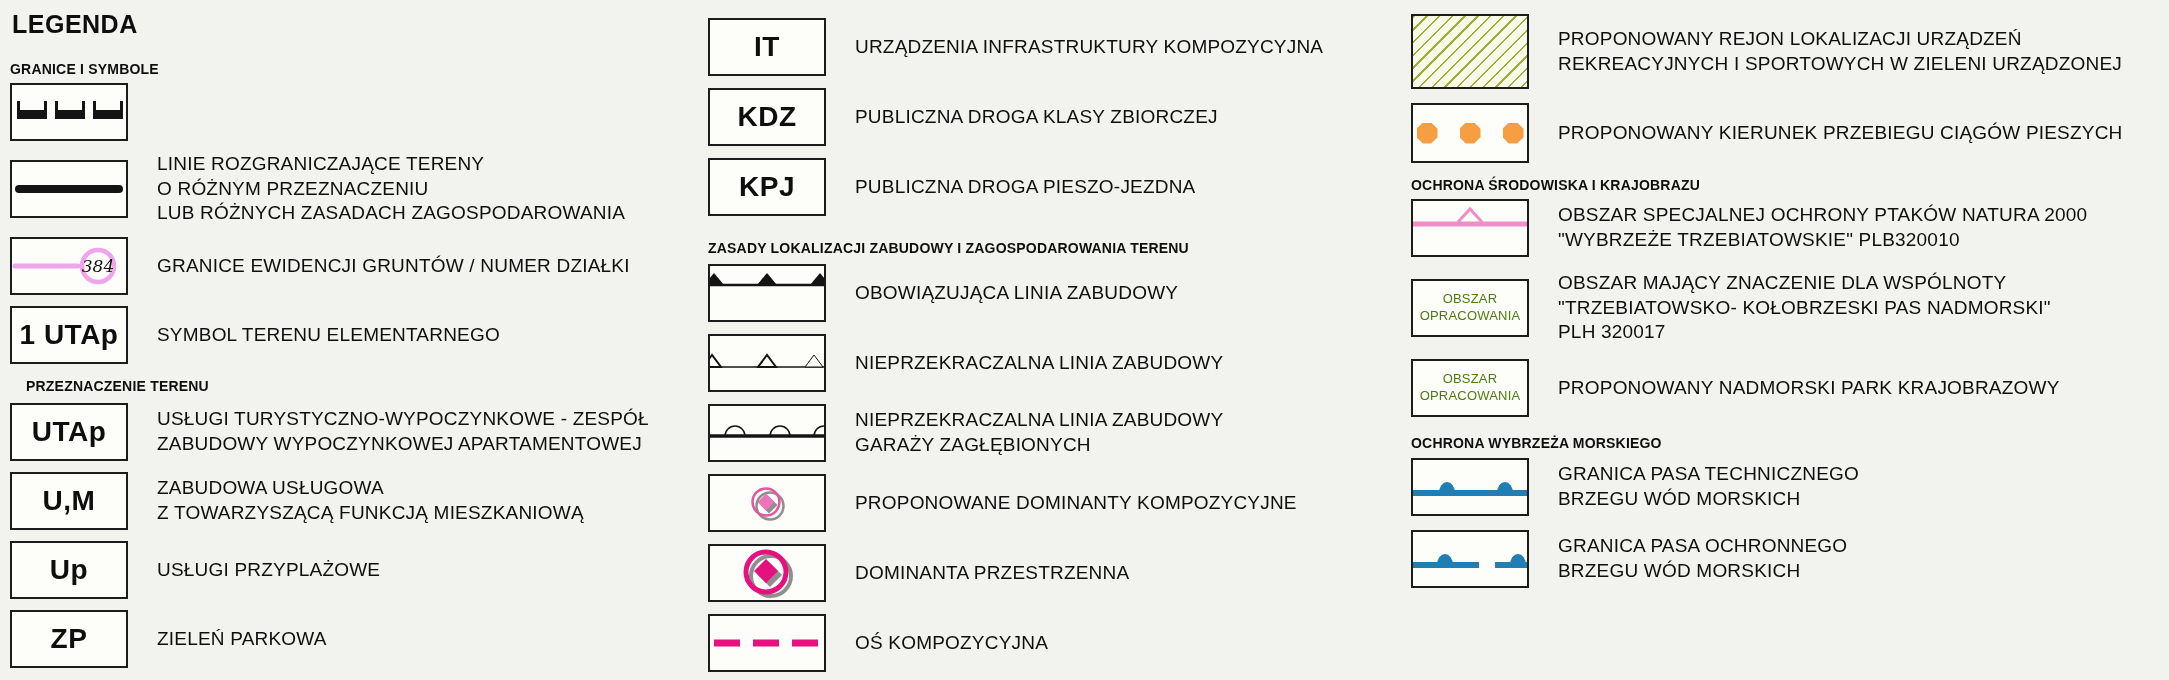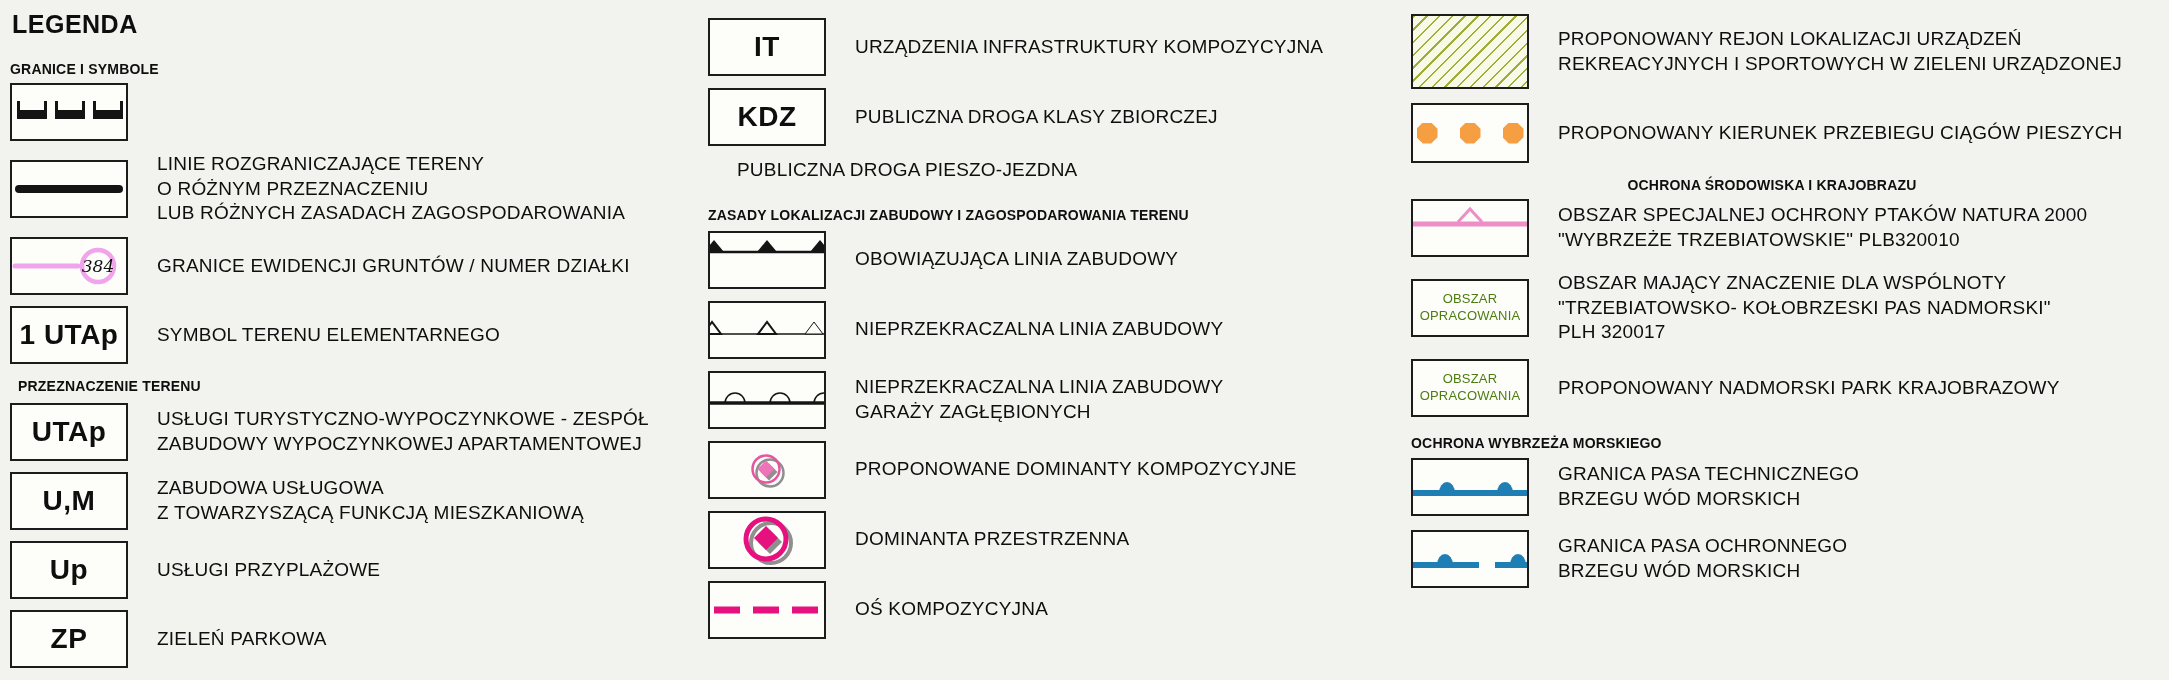"KPJ" div.sym { html: none -> <div> <span>KPJ</span> </div> }
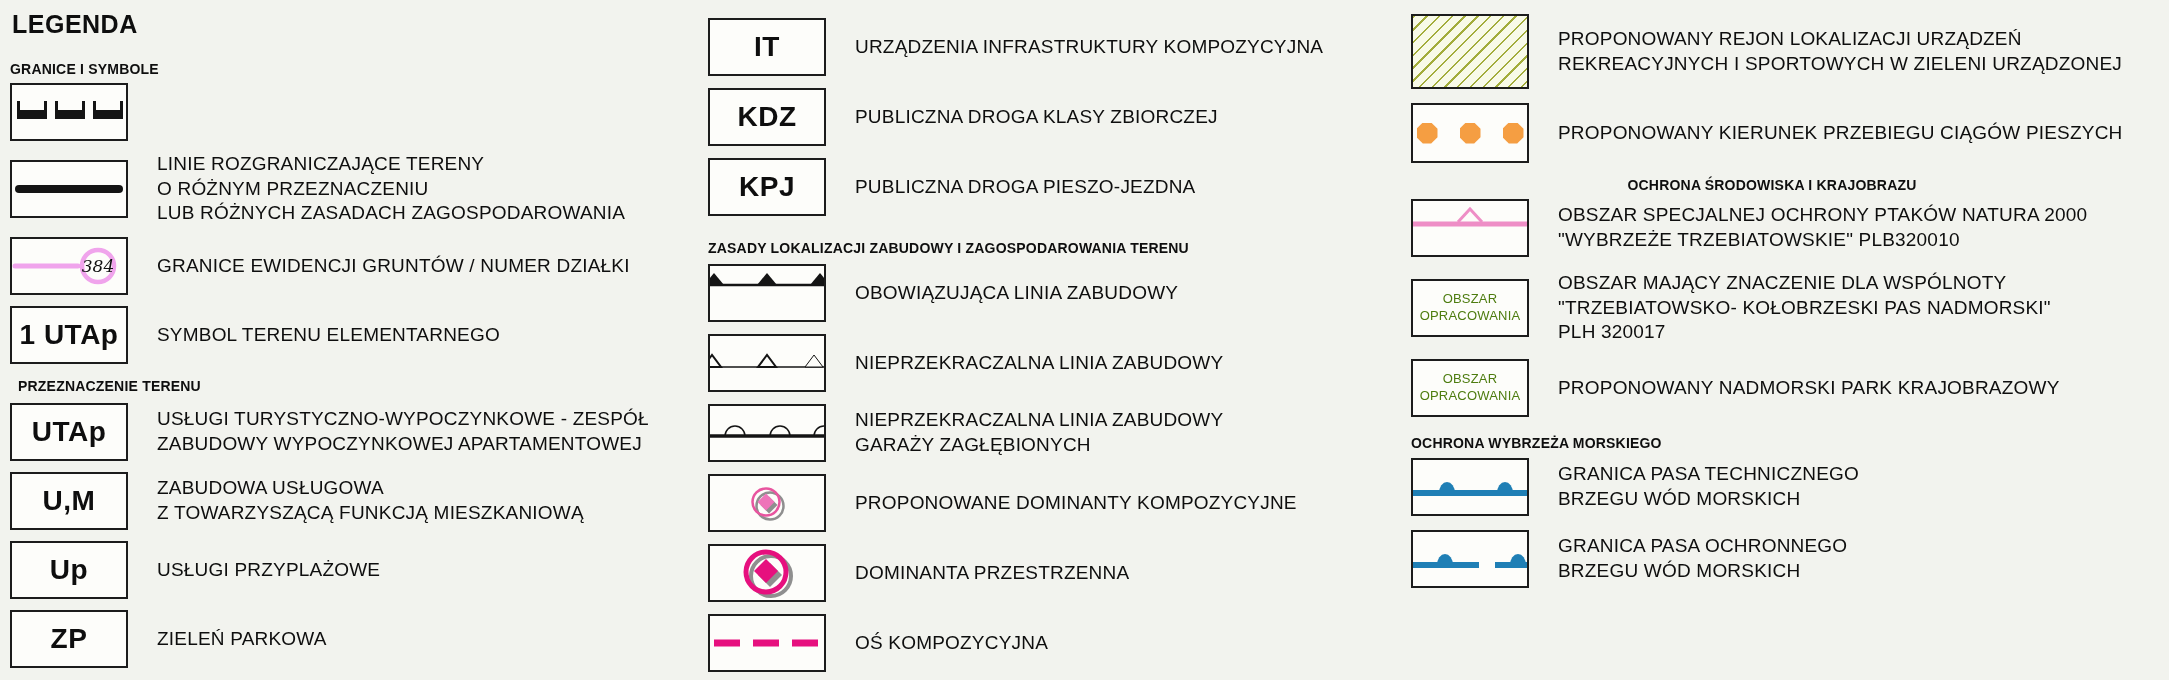"OCHRONA ŚRODOWISKA I KRAJOBRAZU" .col-right .sec-1 { text-align: center -> none }
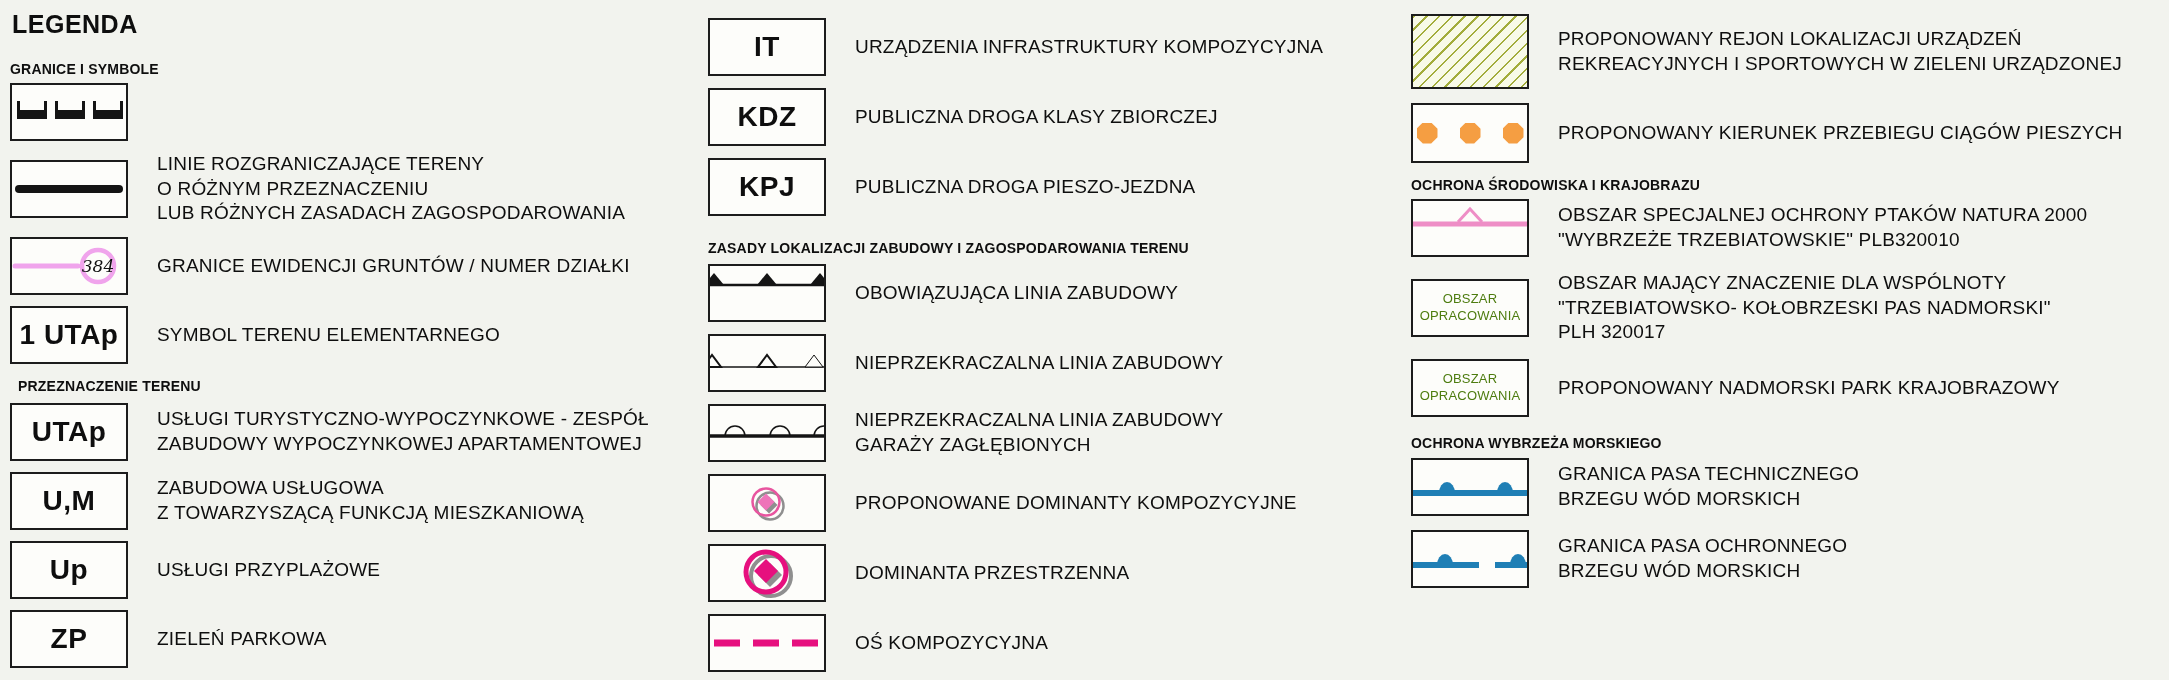"PRZEZNACZENIE TERENU" .col-left .sec-2 { margin: 14px 0 9px 8px -> 14px 0 9px 16px }
